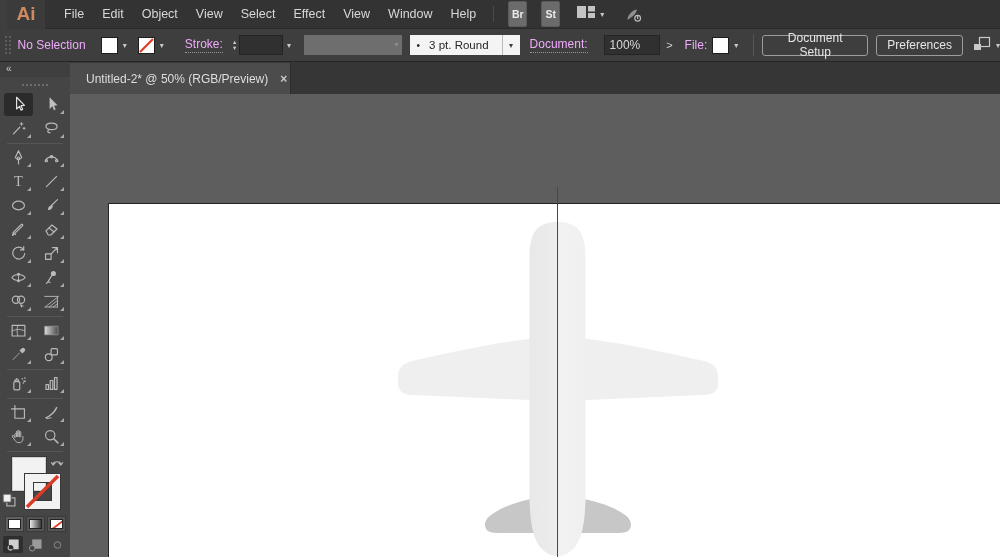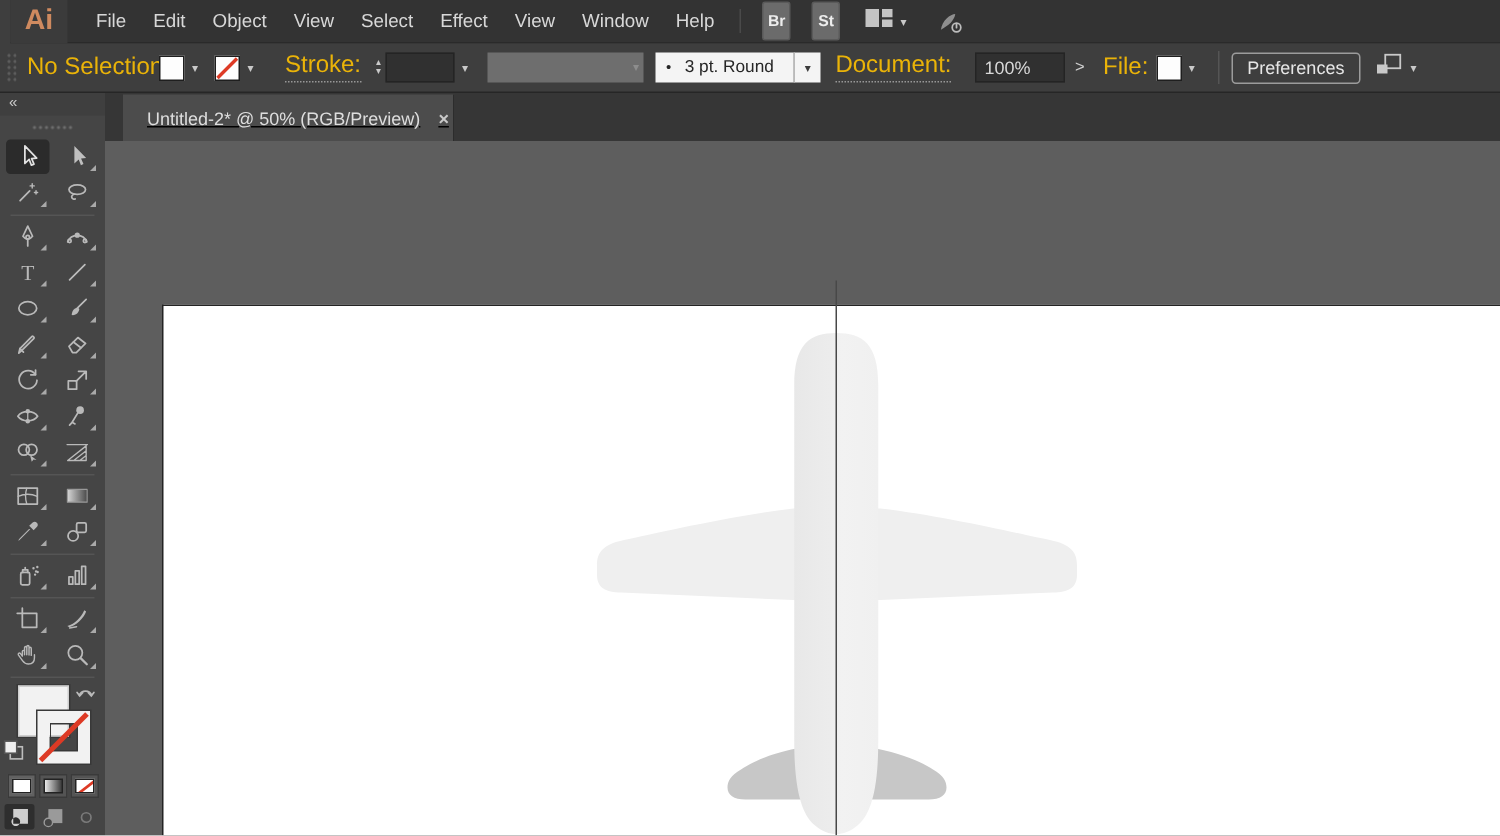"No Selection" .cb-label { color: #eab308 -> #f0abfc; font-size: 16px -> 12px }
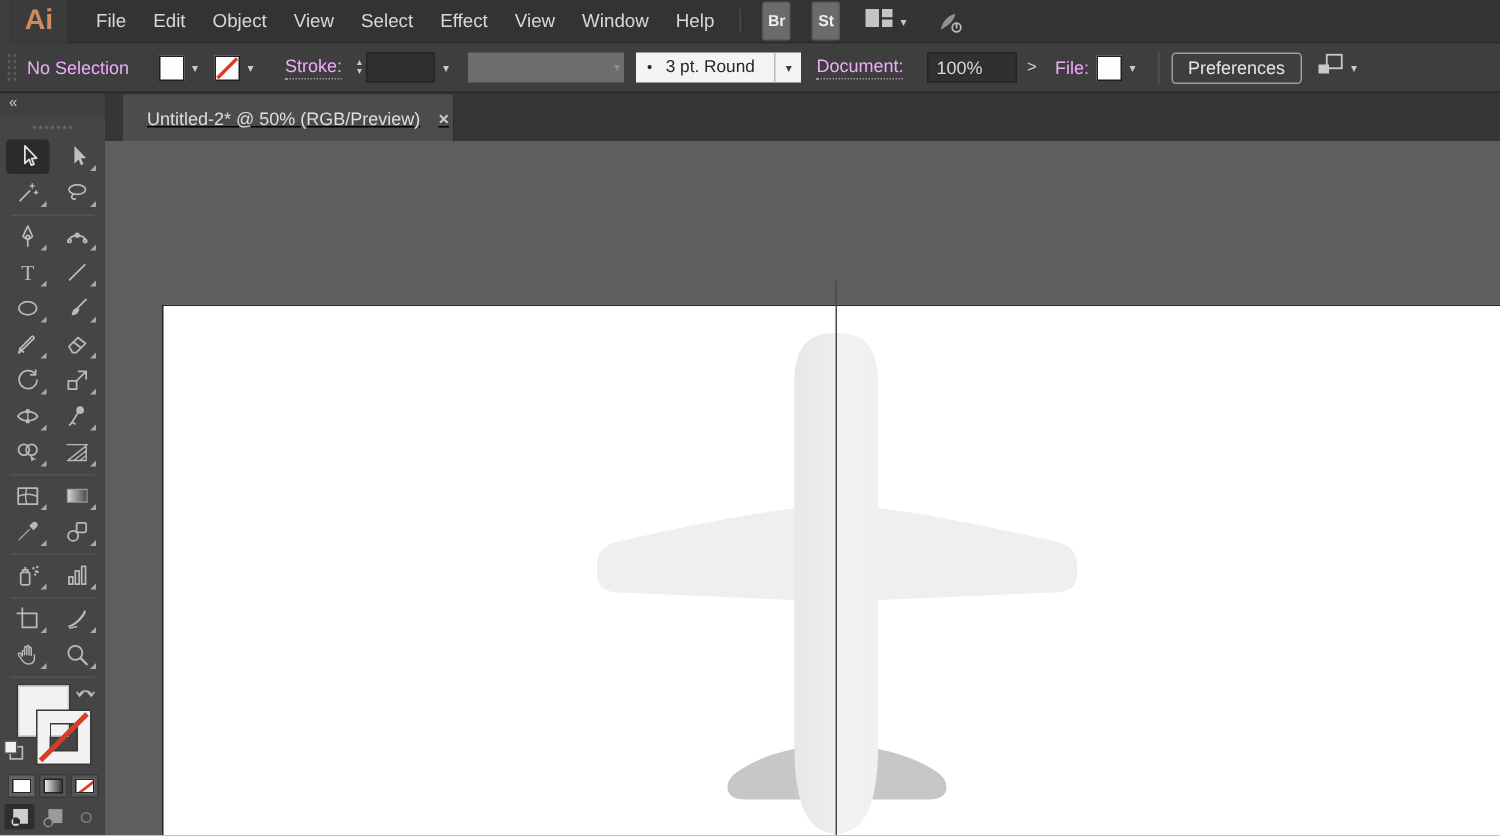"Document Setup" button.cb-btn { html: none -> <button>Document Setup</button> }
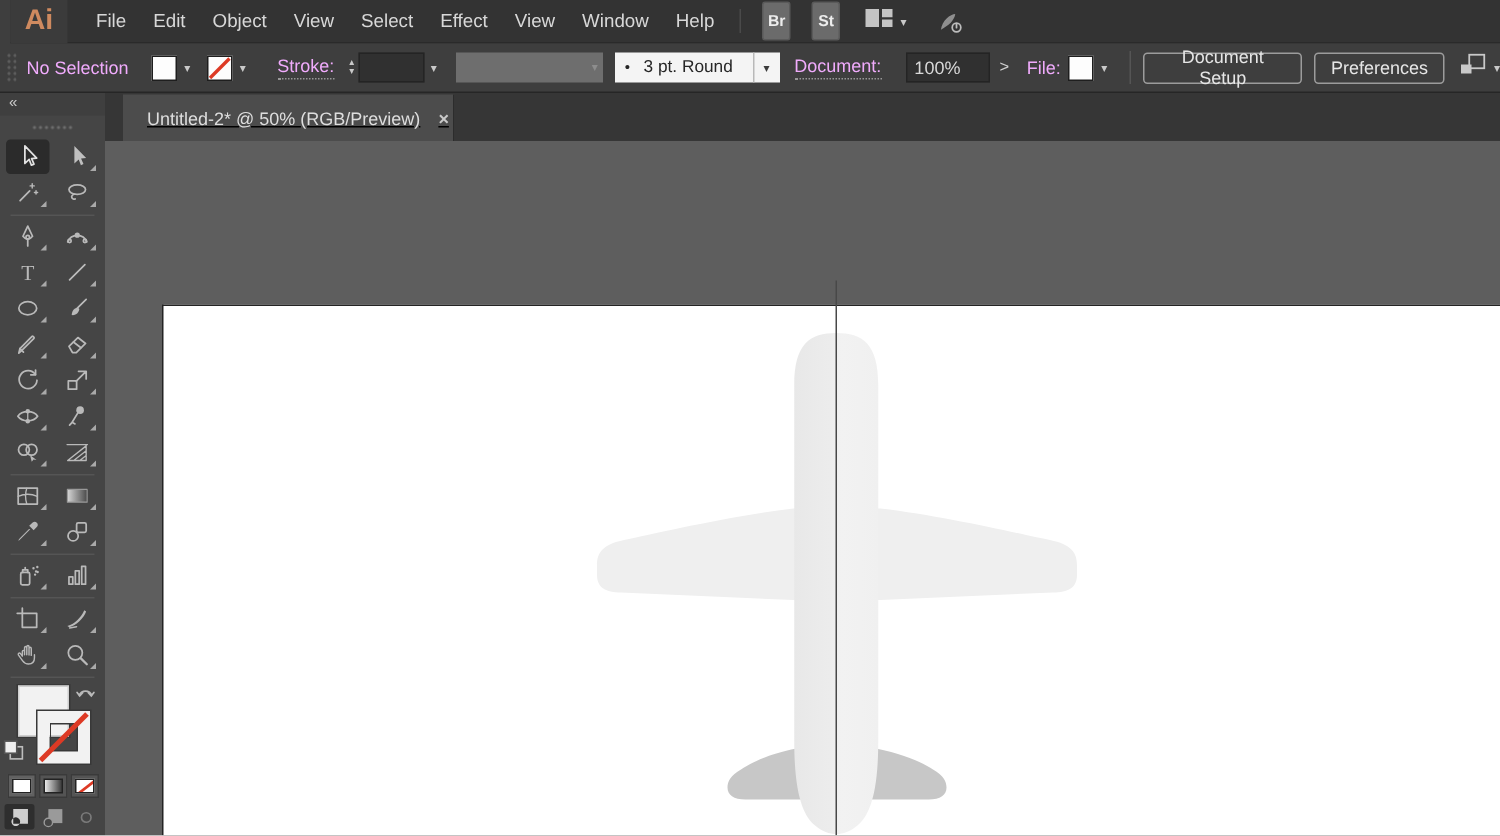"Untitled-2* @ 50% (RGB/Preview)" .doc-tab { left: 12px -> 0; text-decoration: underline -> none }
